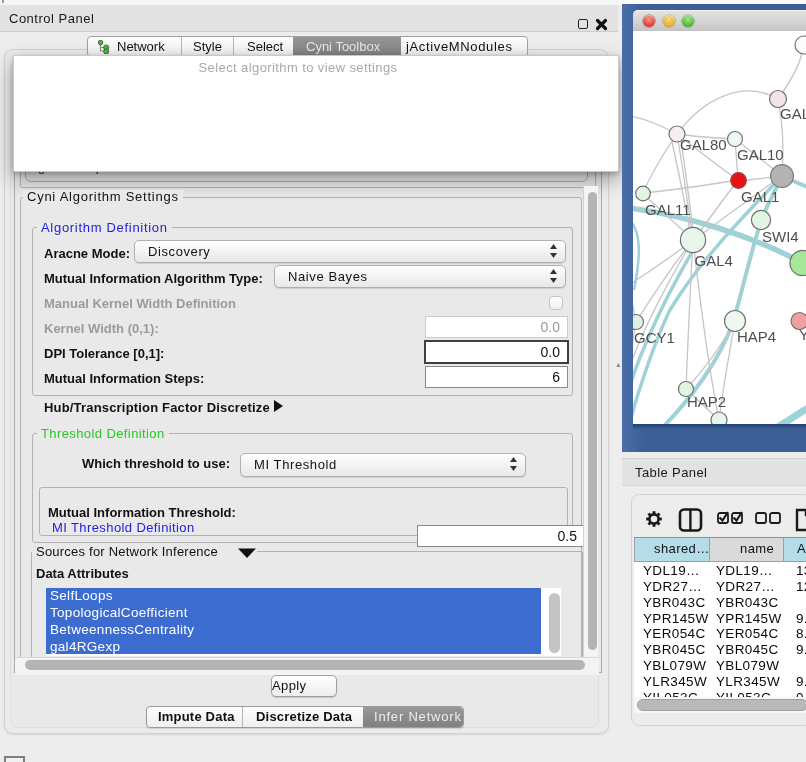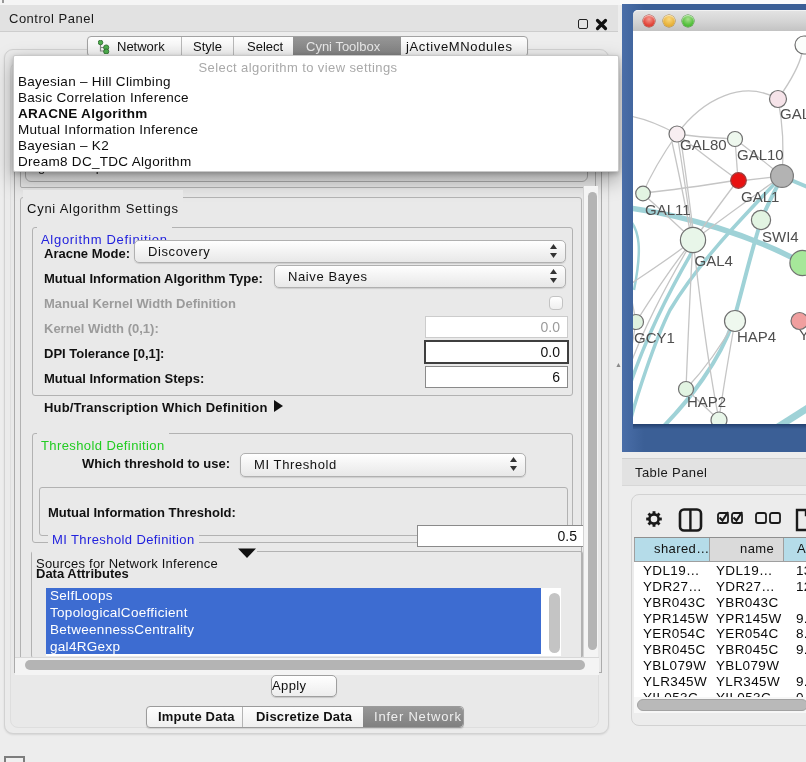"Bayesian – Hill Climbing" div.abs { html: <div> Bayesian – Hill Climbing<br> Basic Correlation Inference<br> <span>ARACNE Algorithm</span><br> Mutual Information Inference<br> Bayesian – K2<br> Dream8 DC_TDC Algorithm </div> -> none }
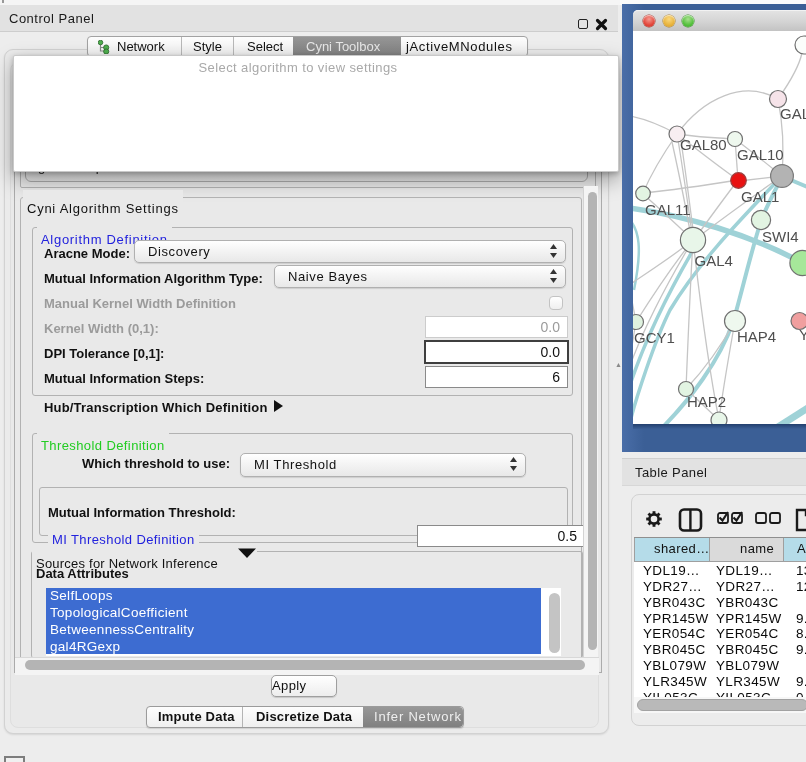"Cyni Algorithm Settings" .grptitle { padding: 12px 4px -> 0 4px }
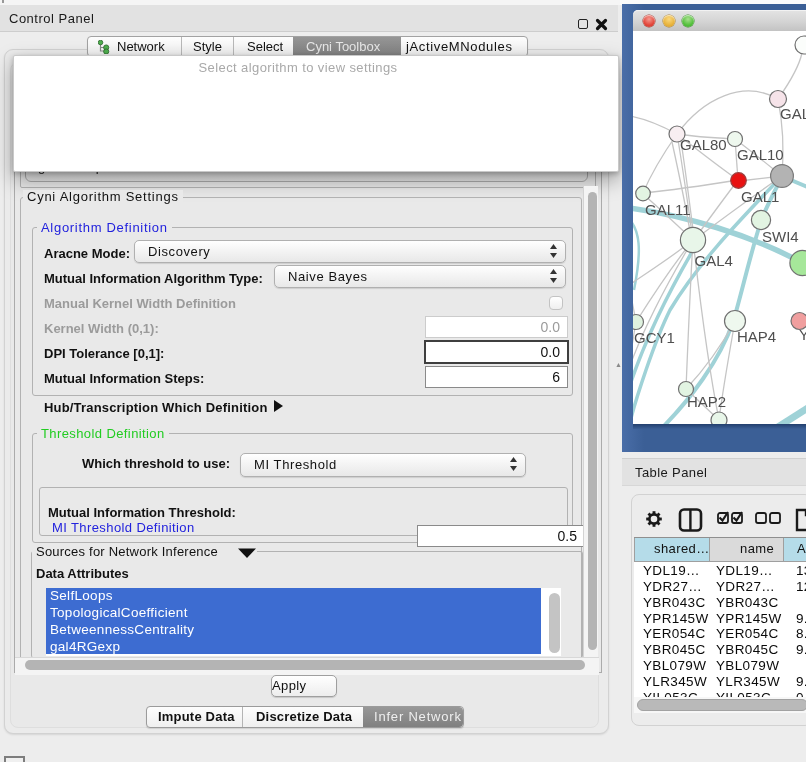"Hub/Transcription Which Definition" div.lbl { text: Which Definition -> Factor Discretize }
